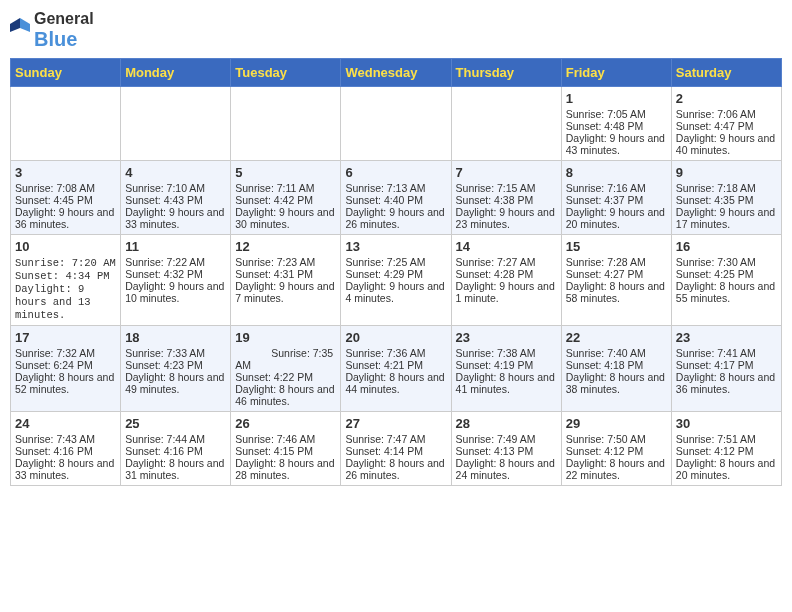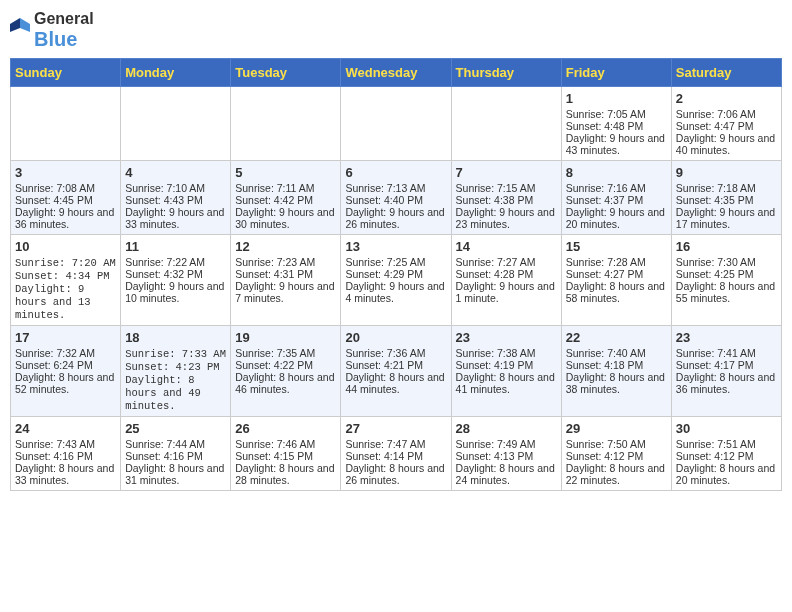"Sunrise: 7:33 AM" span { font-family: Liberation Mono, monospace -> none }
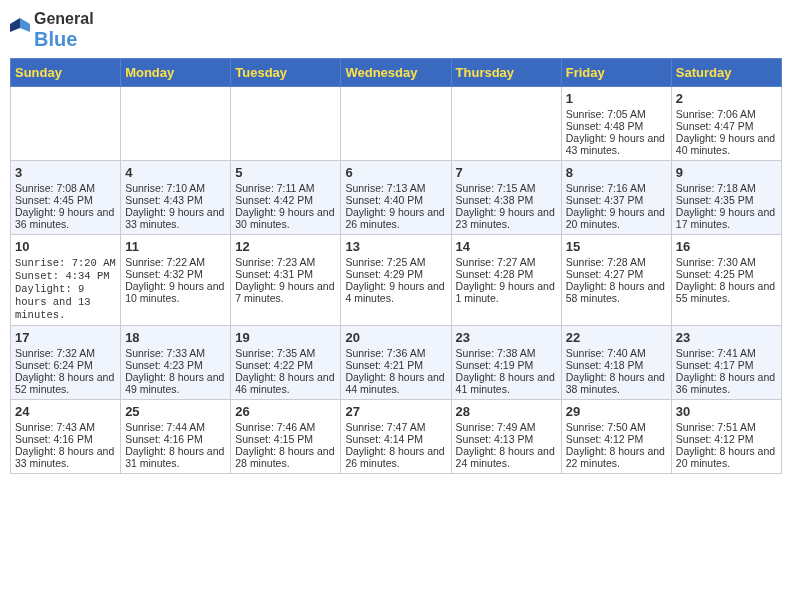"Sunrise: 7:35 AM" span { margin-left: none -> 36px }
